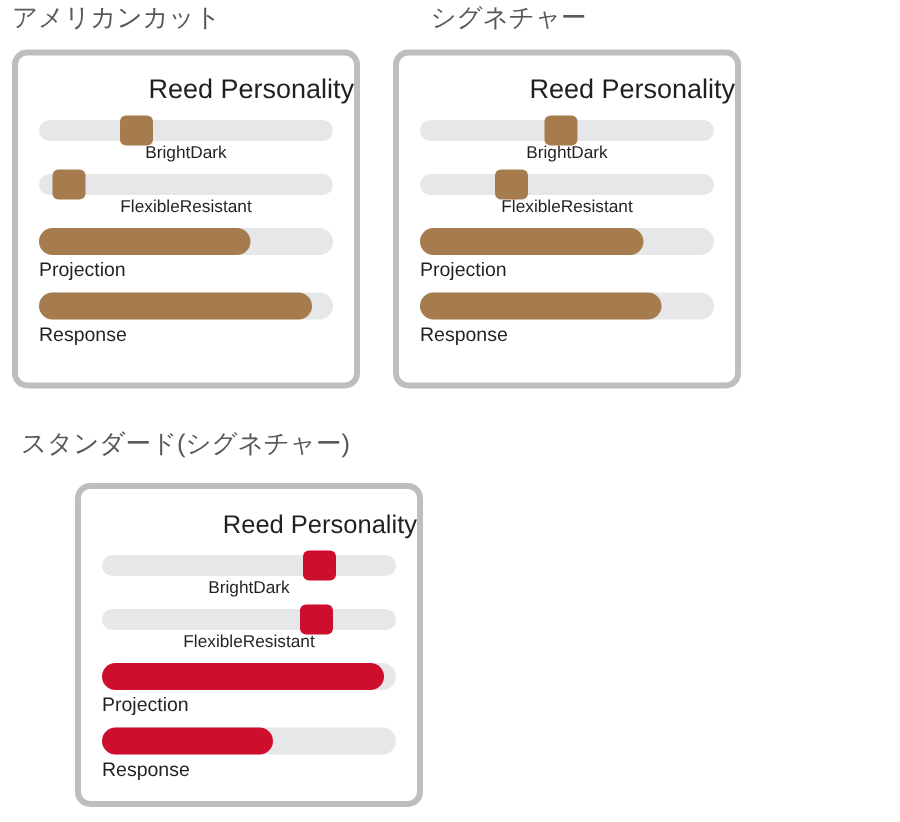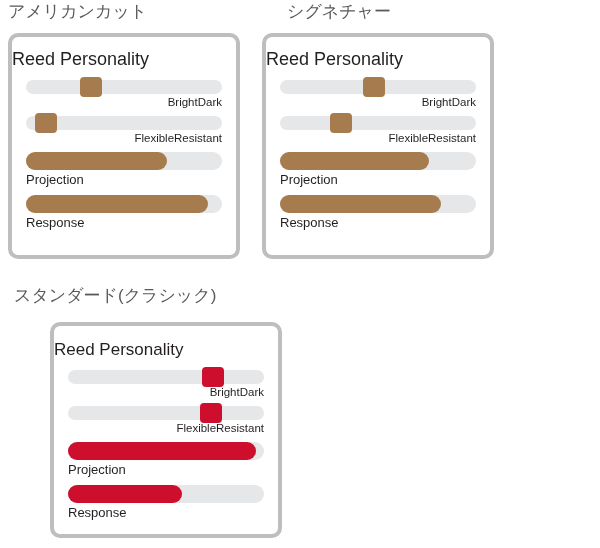"Reed Personality" .card-title { text-align: left -> right }
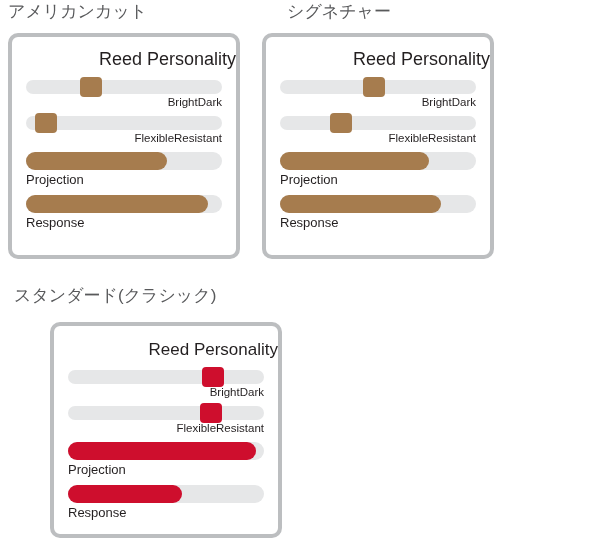"Bright" .scale { justify-content: flex-end -> center }
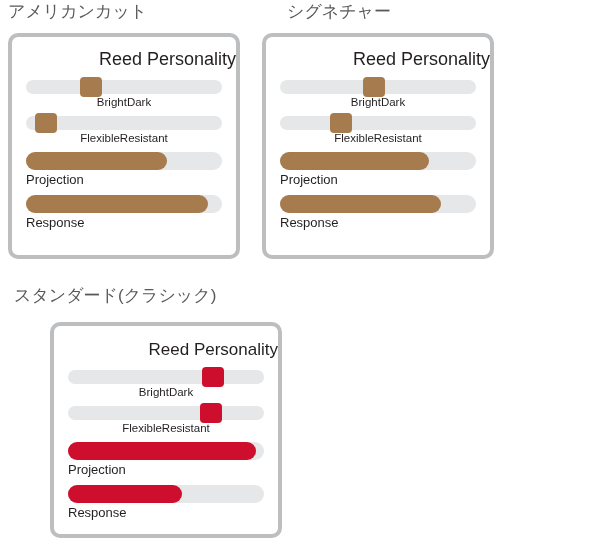"スタンダード(クラシック)" div.section-title { text: クラシック -> シグネチャー }
